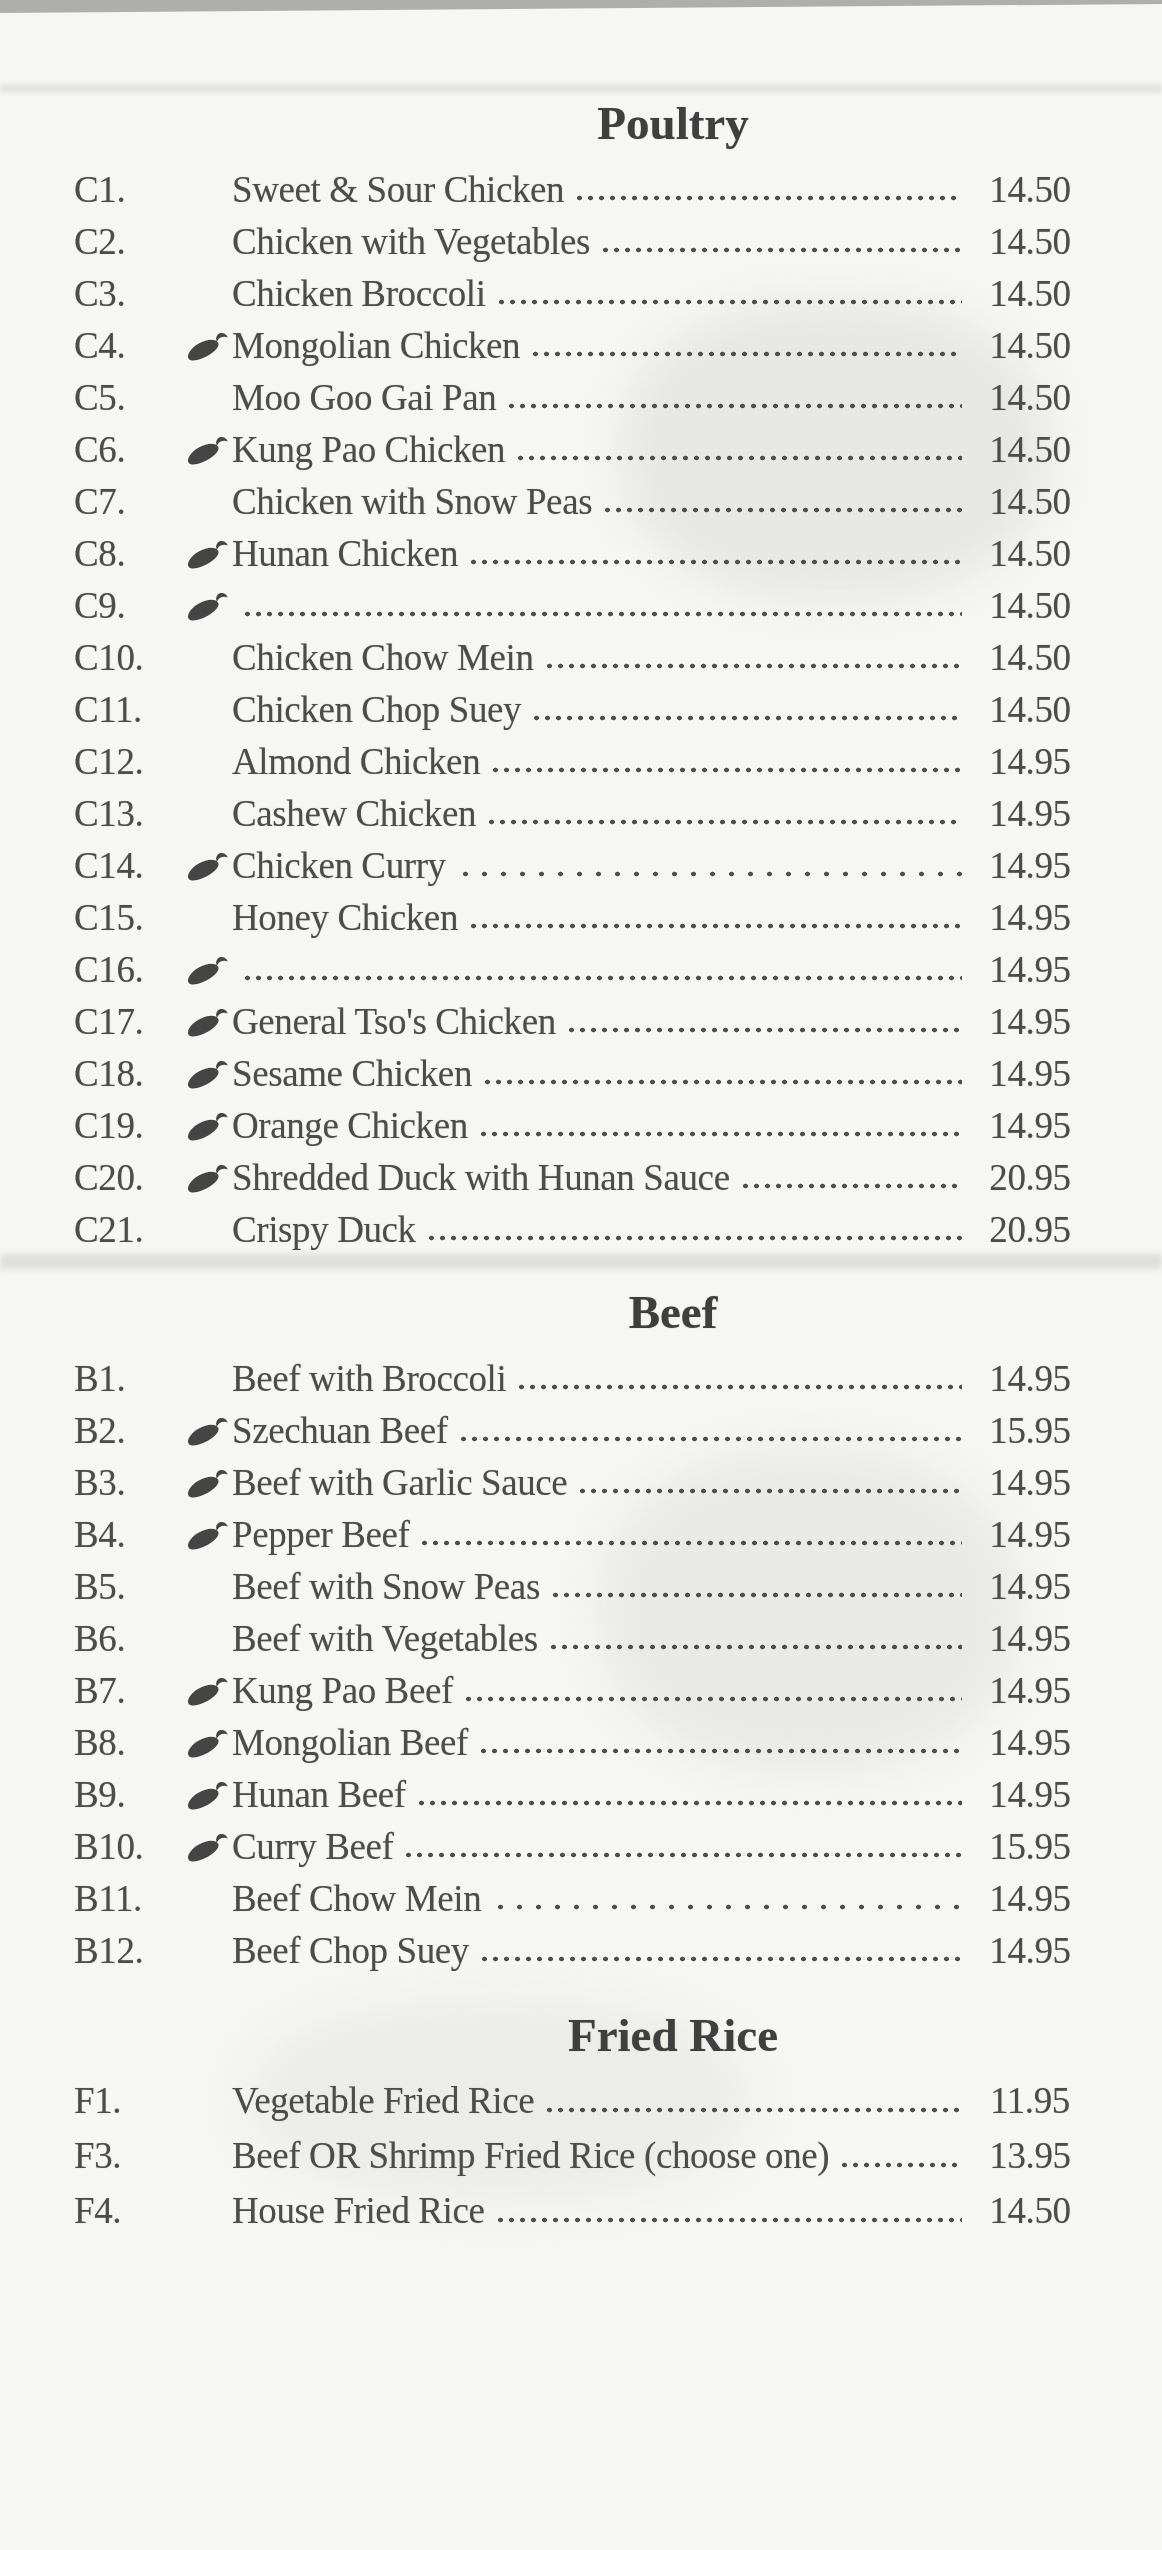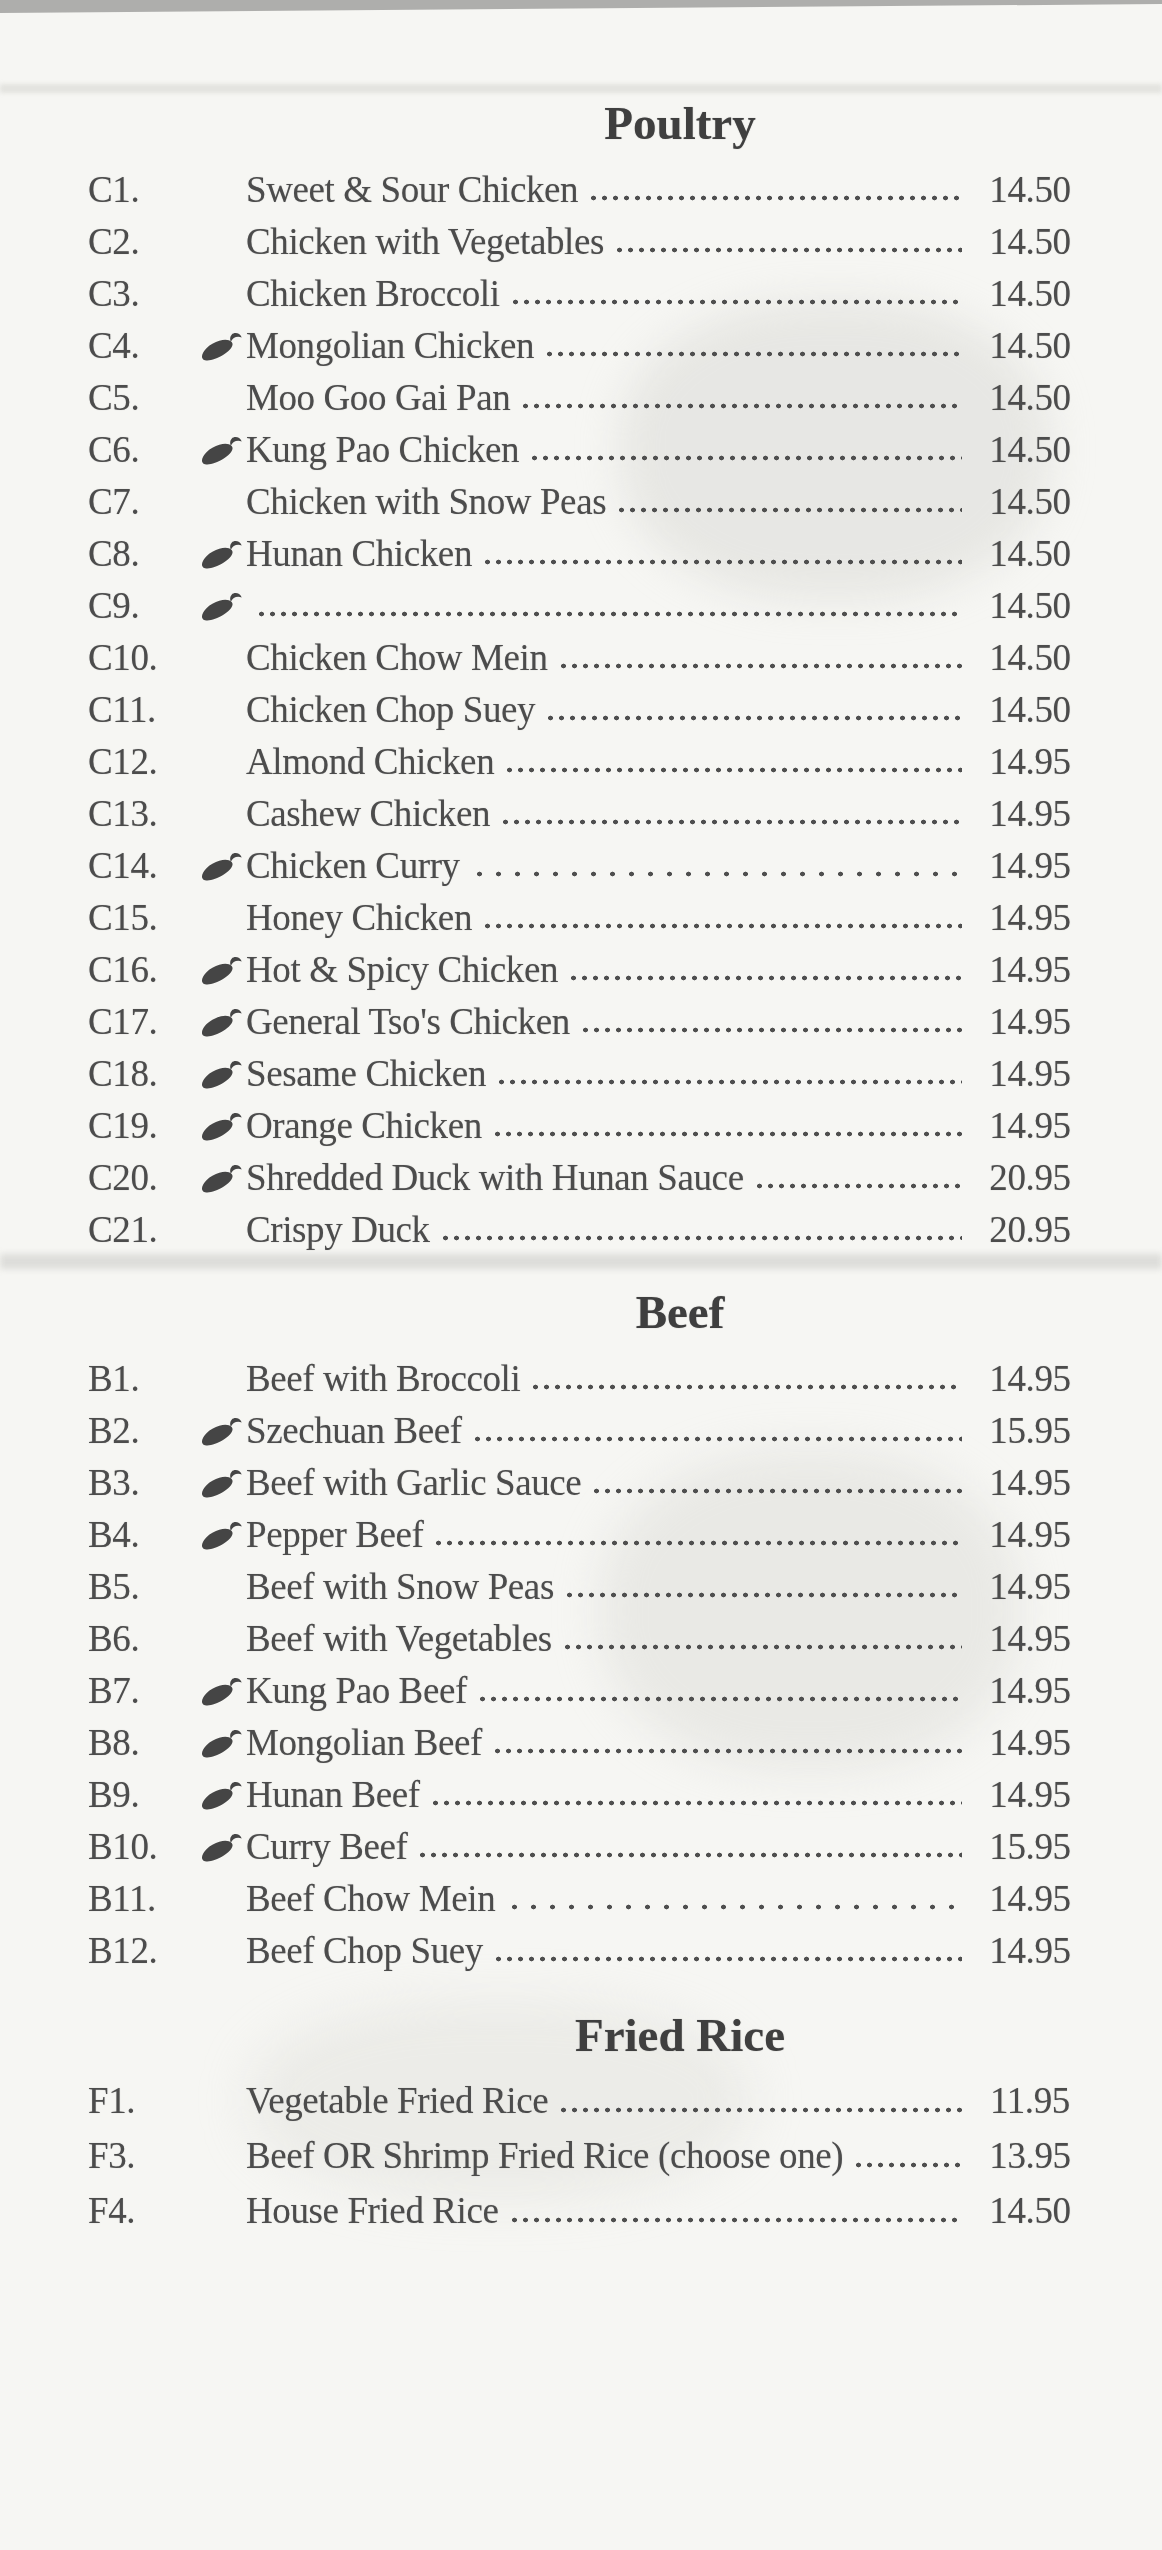"Poultry" .menu { padding: 0 76px 0 44px -> 0 76px 0 30px }
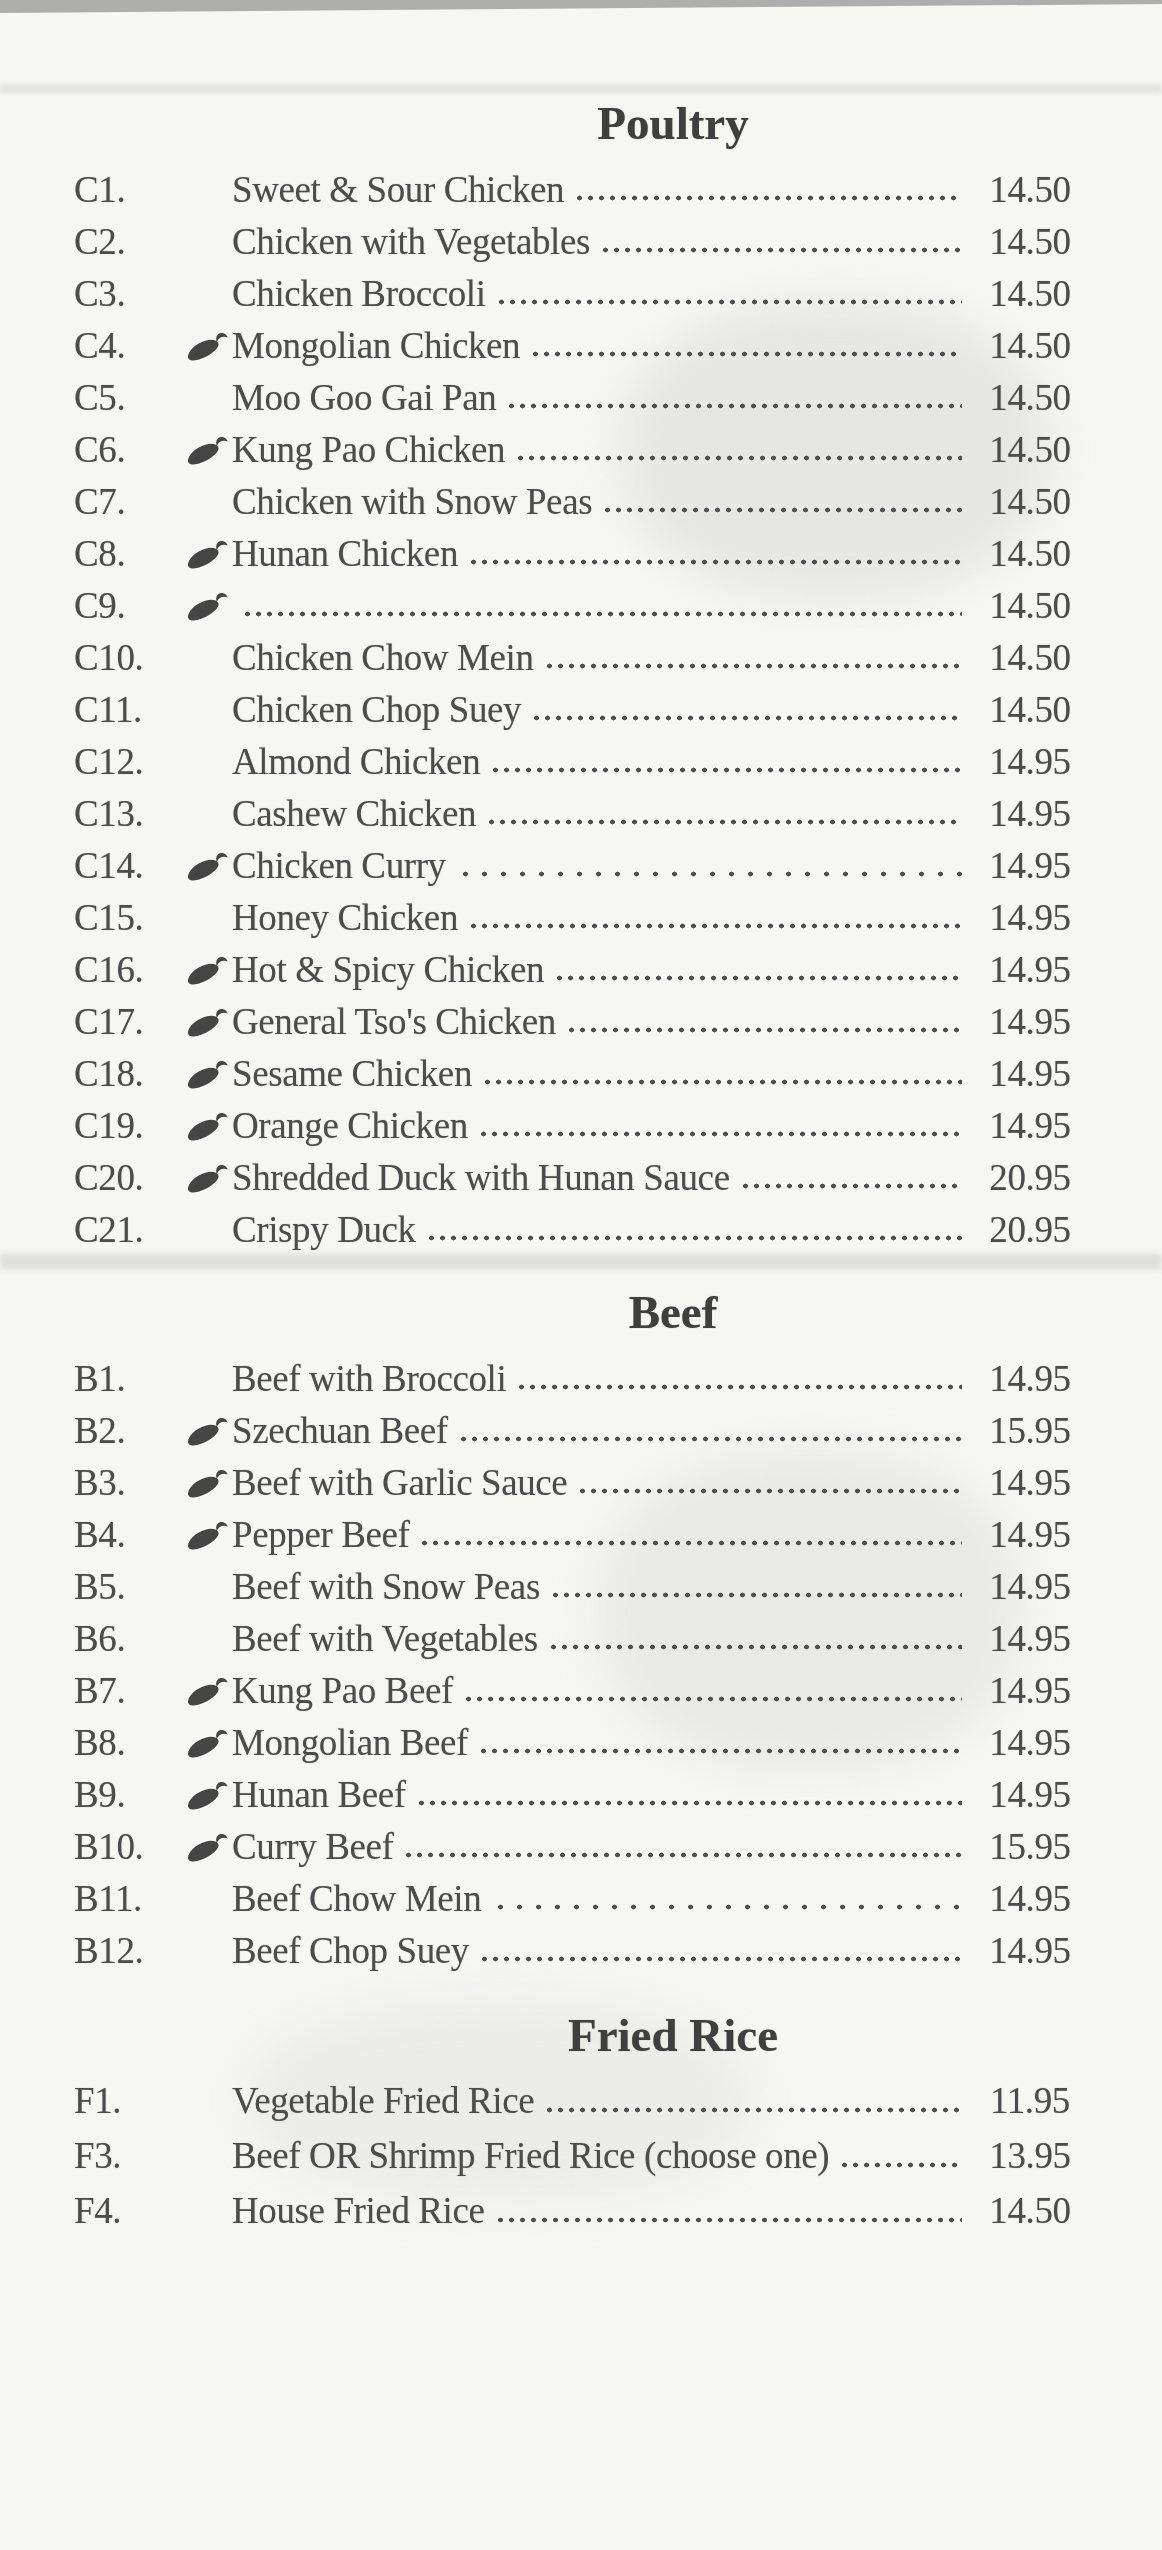"Hot & Spicy Chicken" span.iname { html: <span>Hot &amp; Spicy Chicken</span> -> none }
